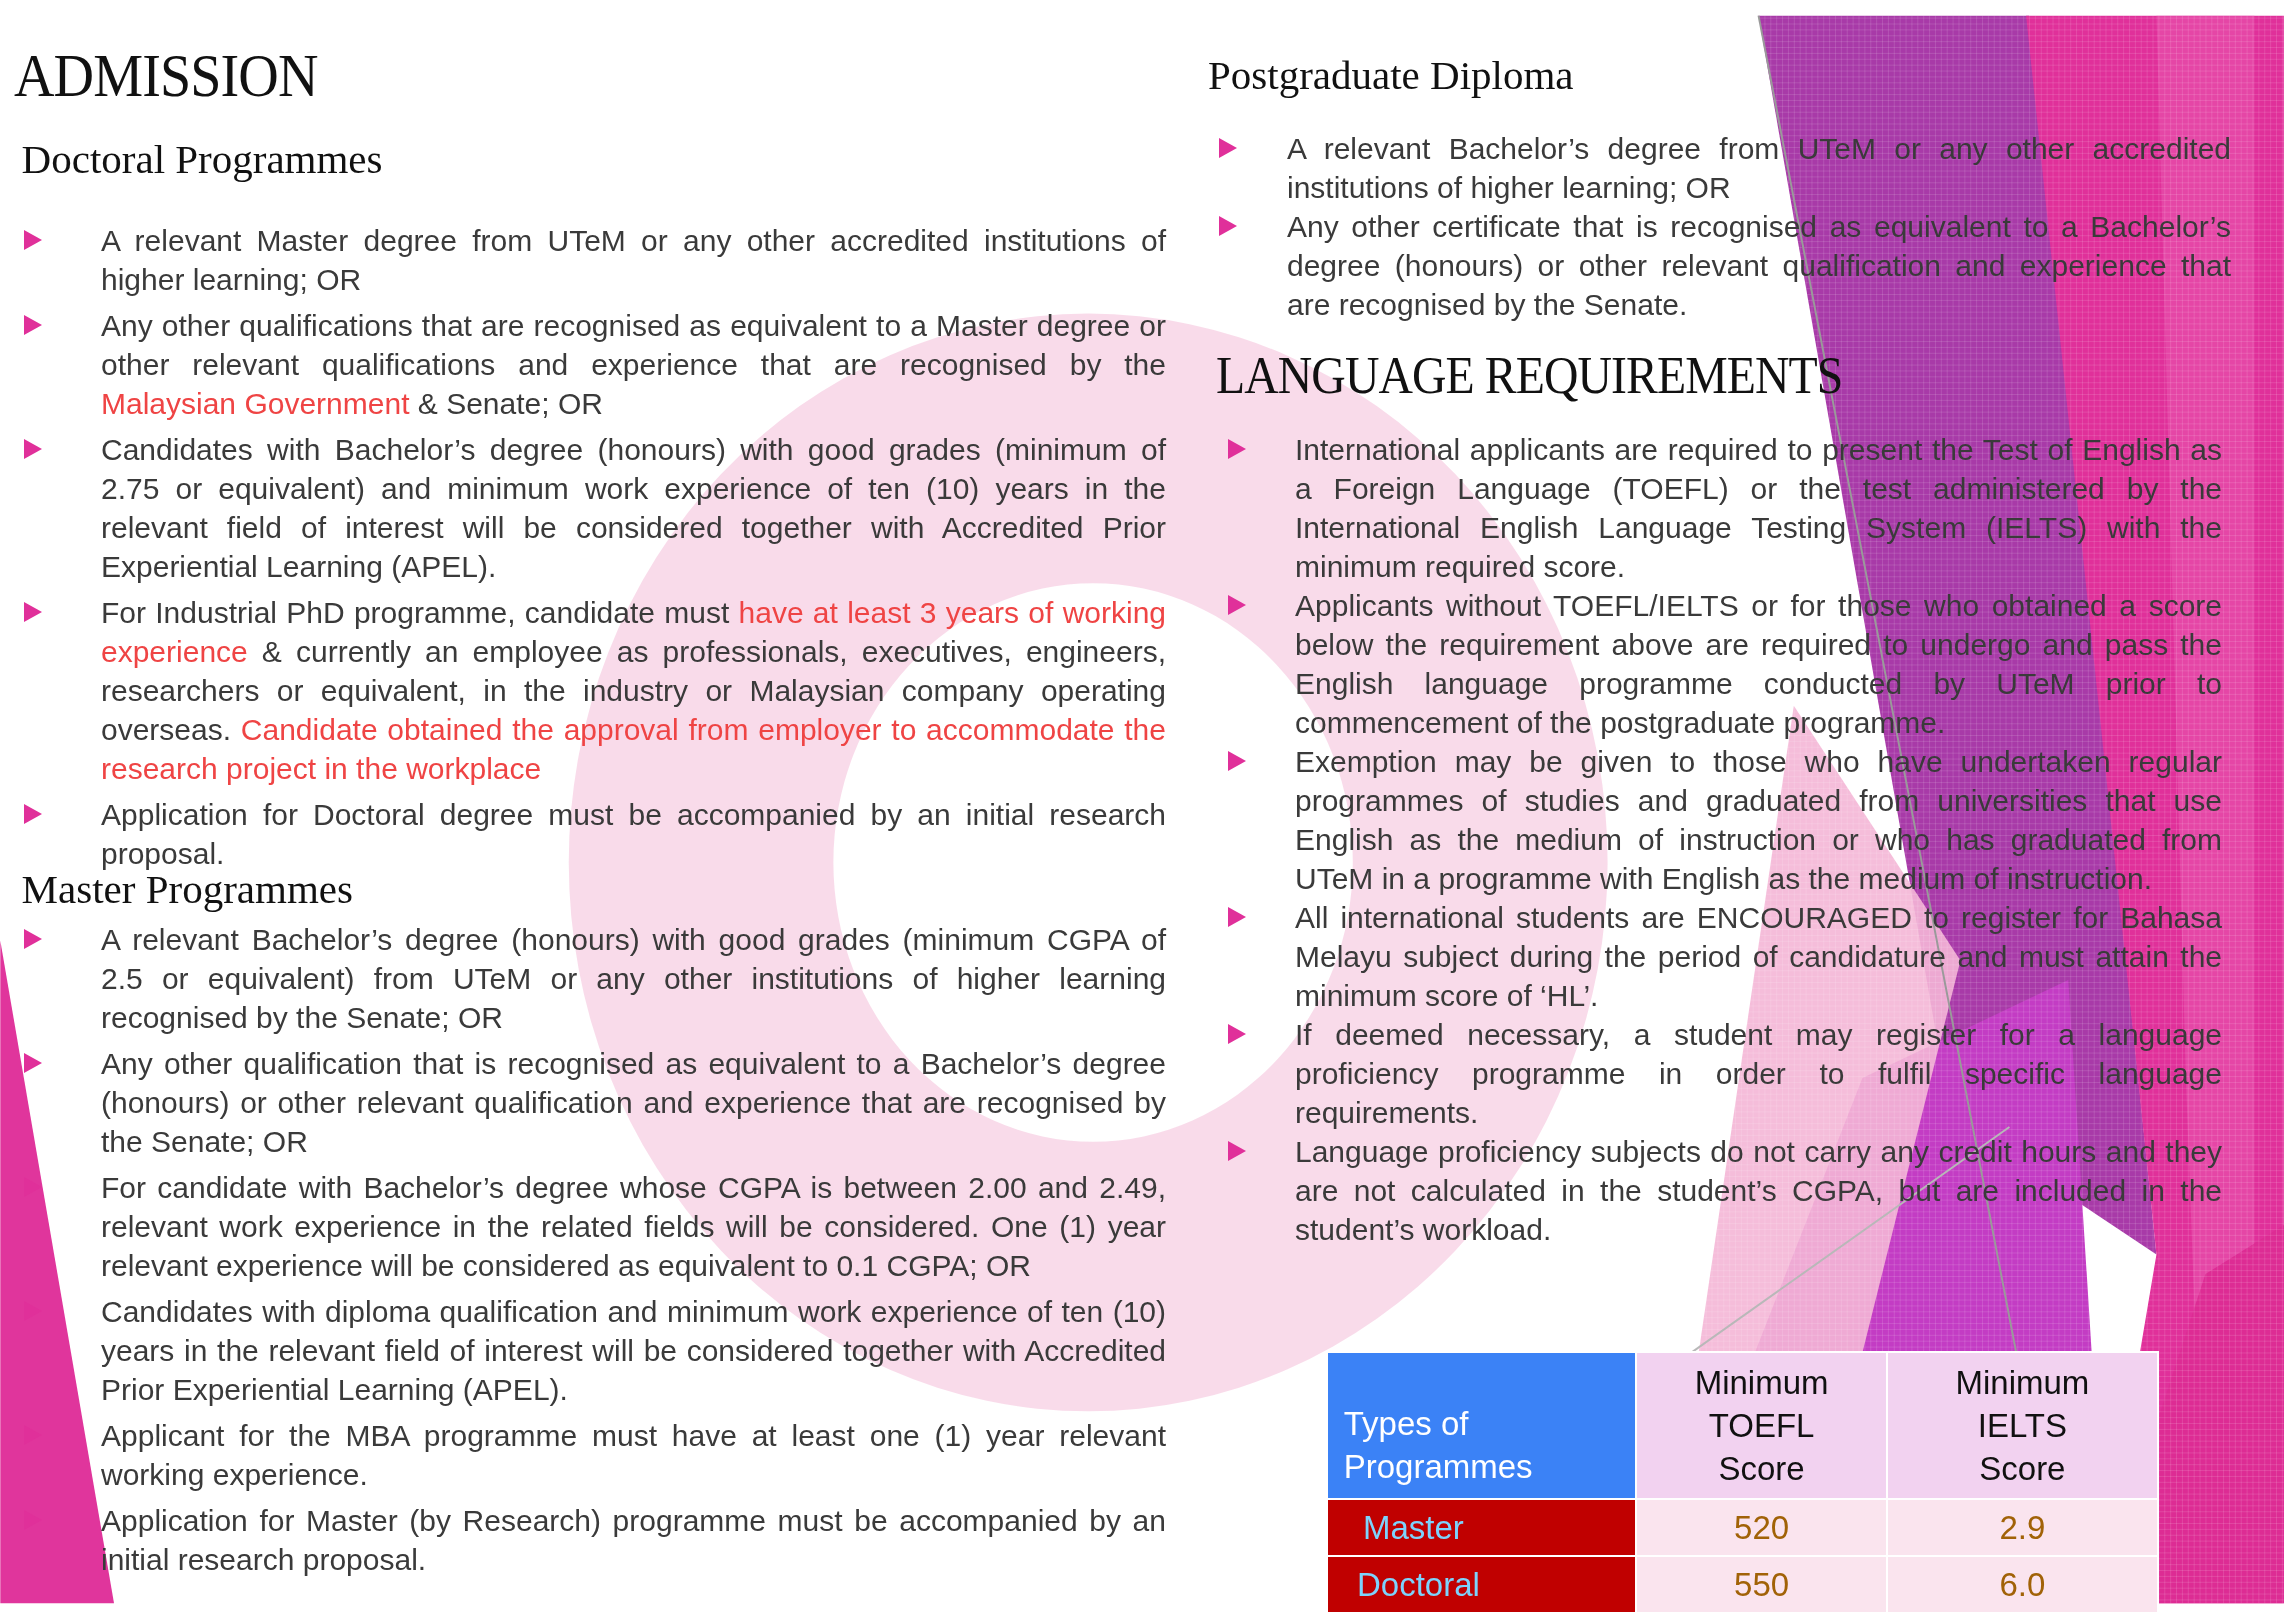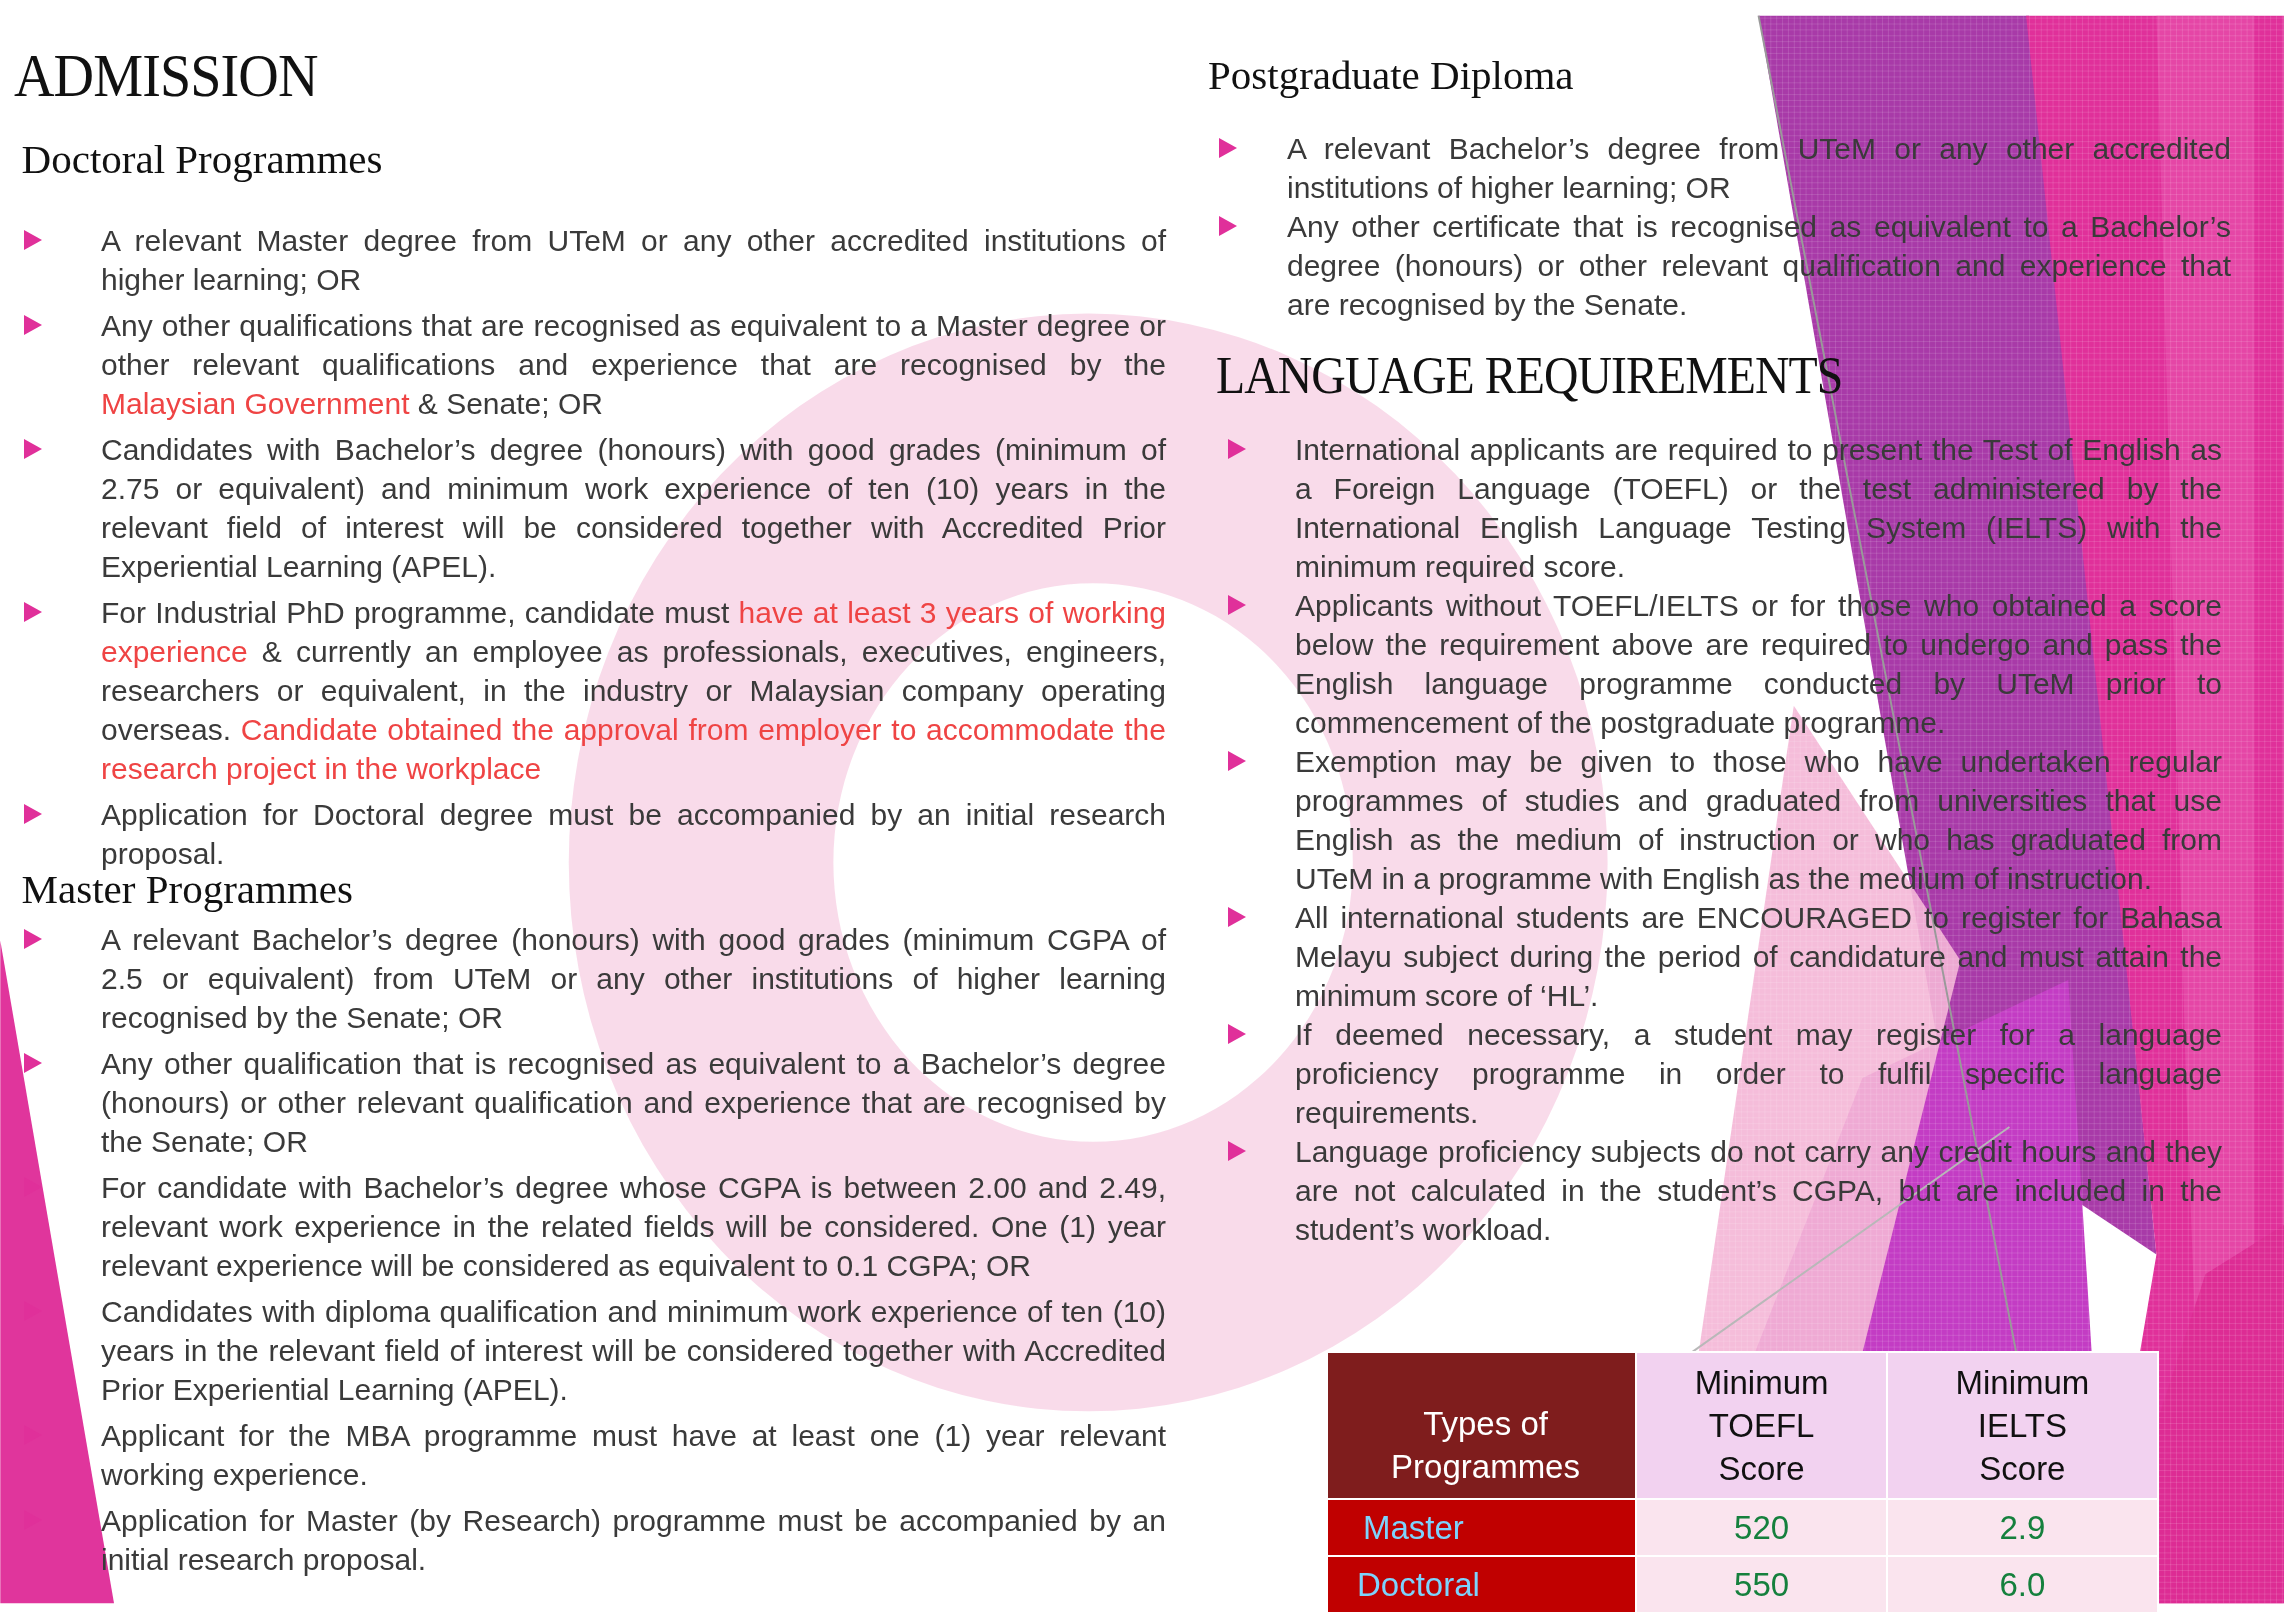"Types of" #lang-table .hcell { background: #7f1d1d -> #3b82f6; text-align: center -> left }
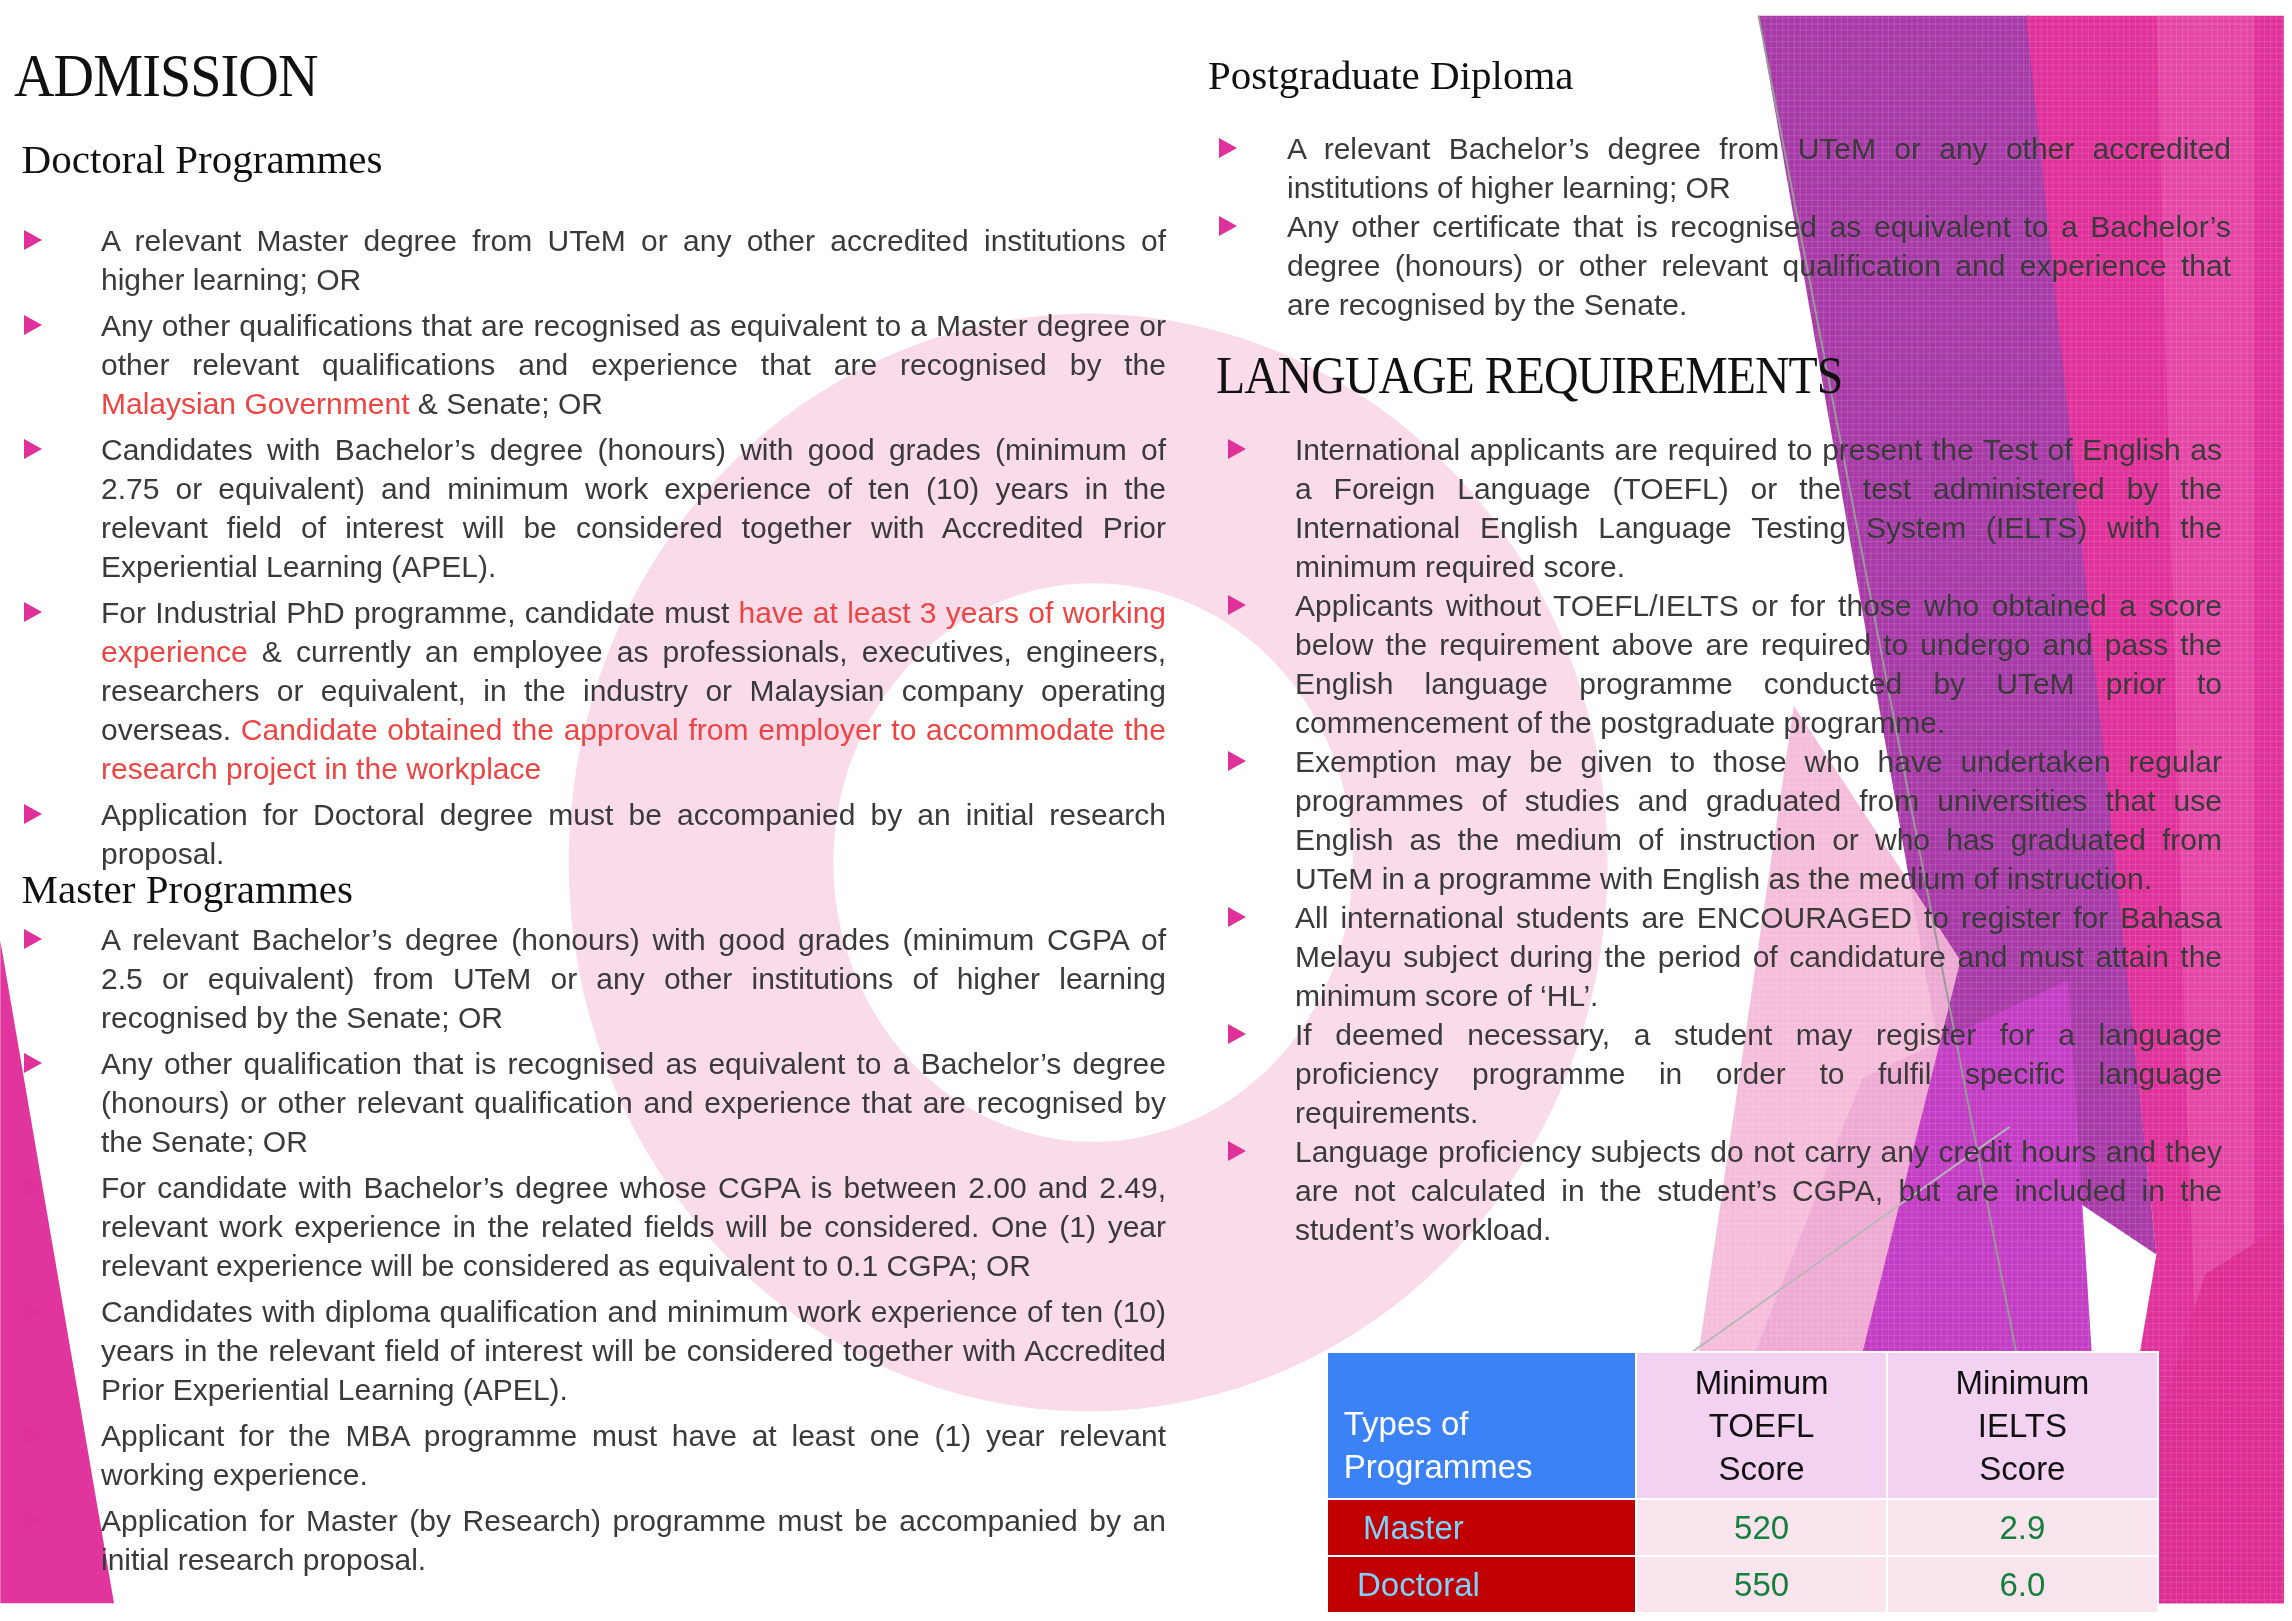"520" #lang-table .rval { color: #15803d -> #a16207 }
